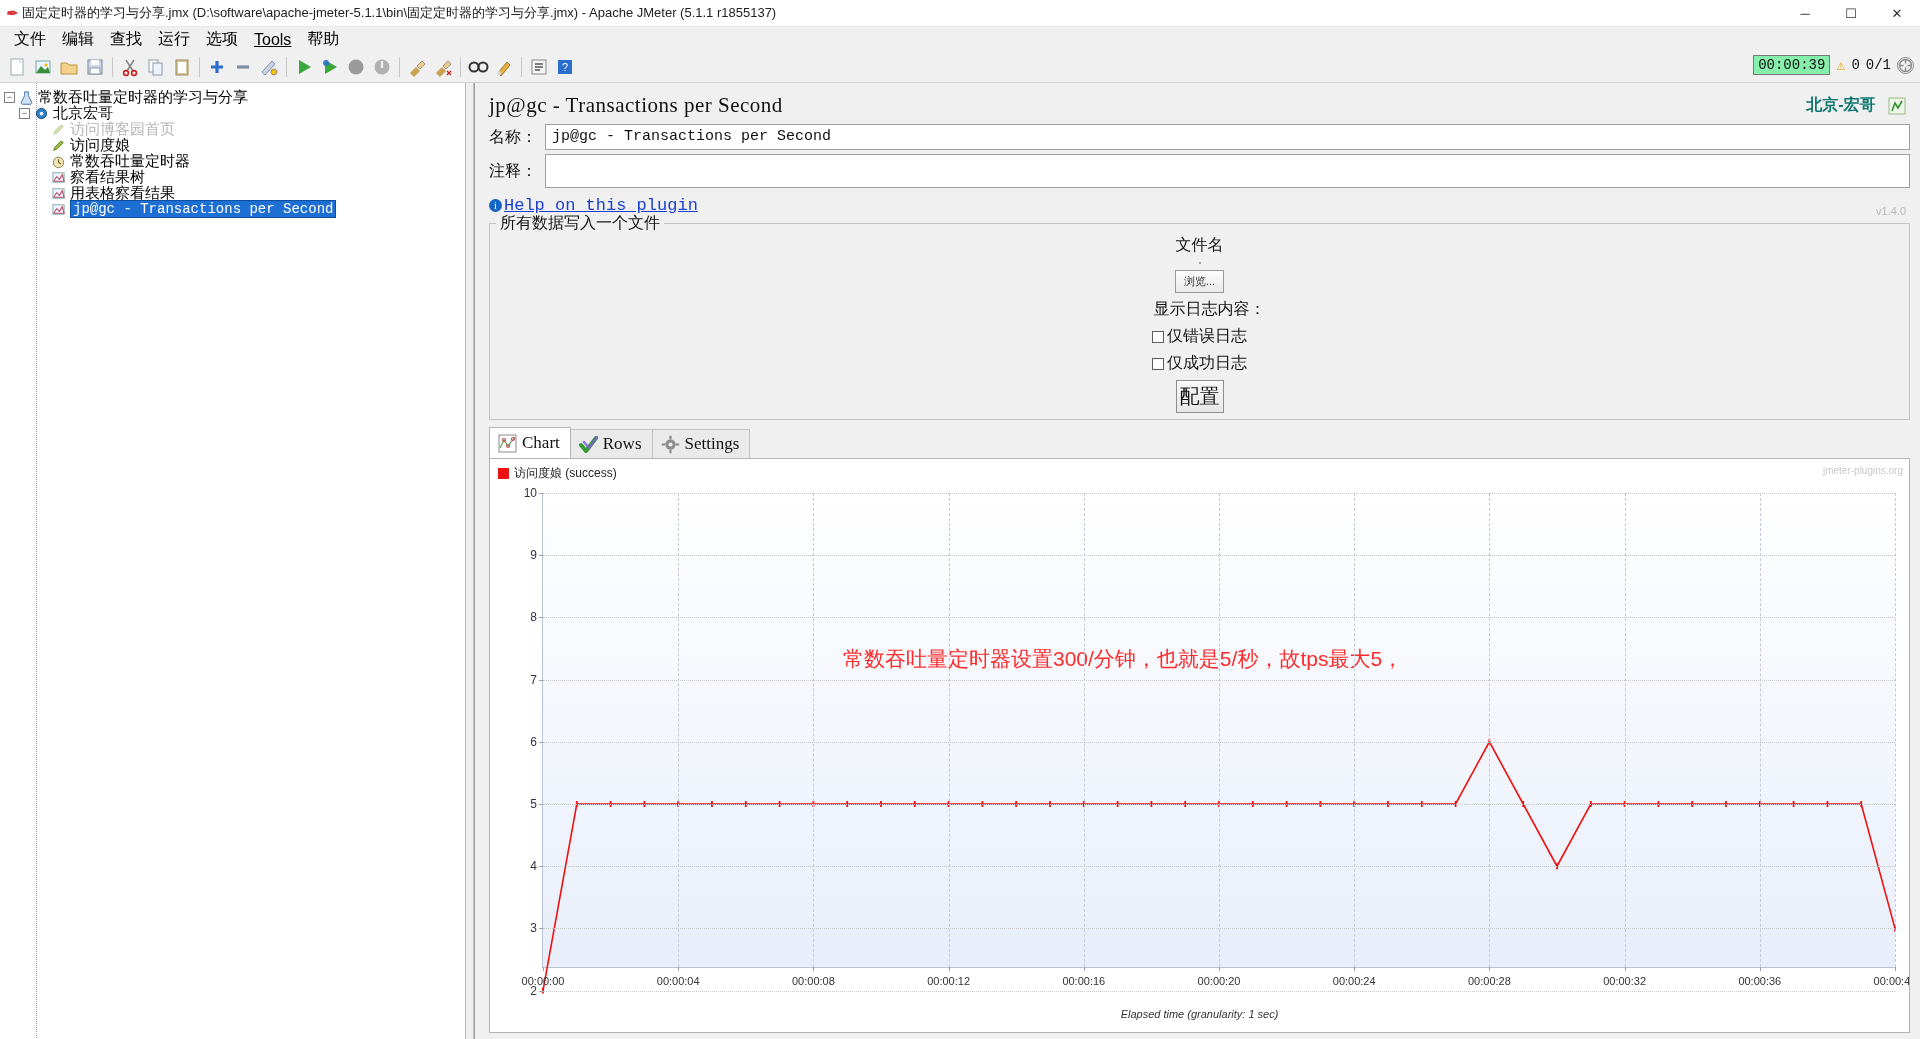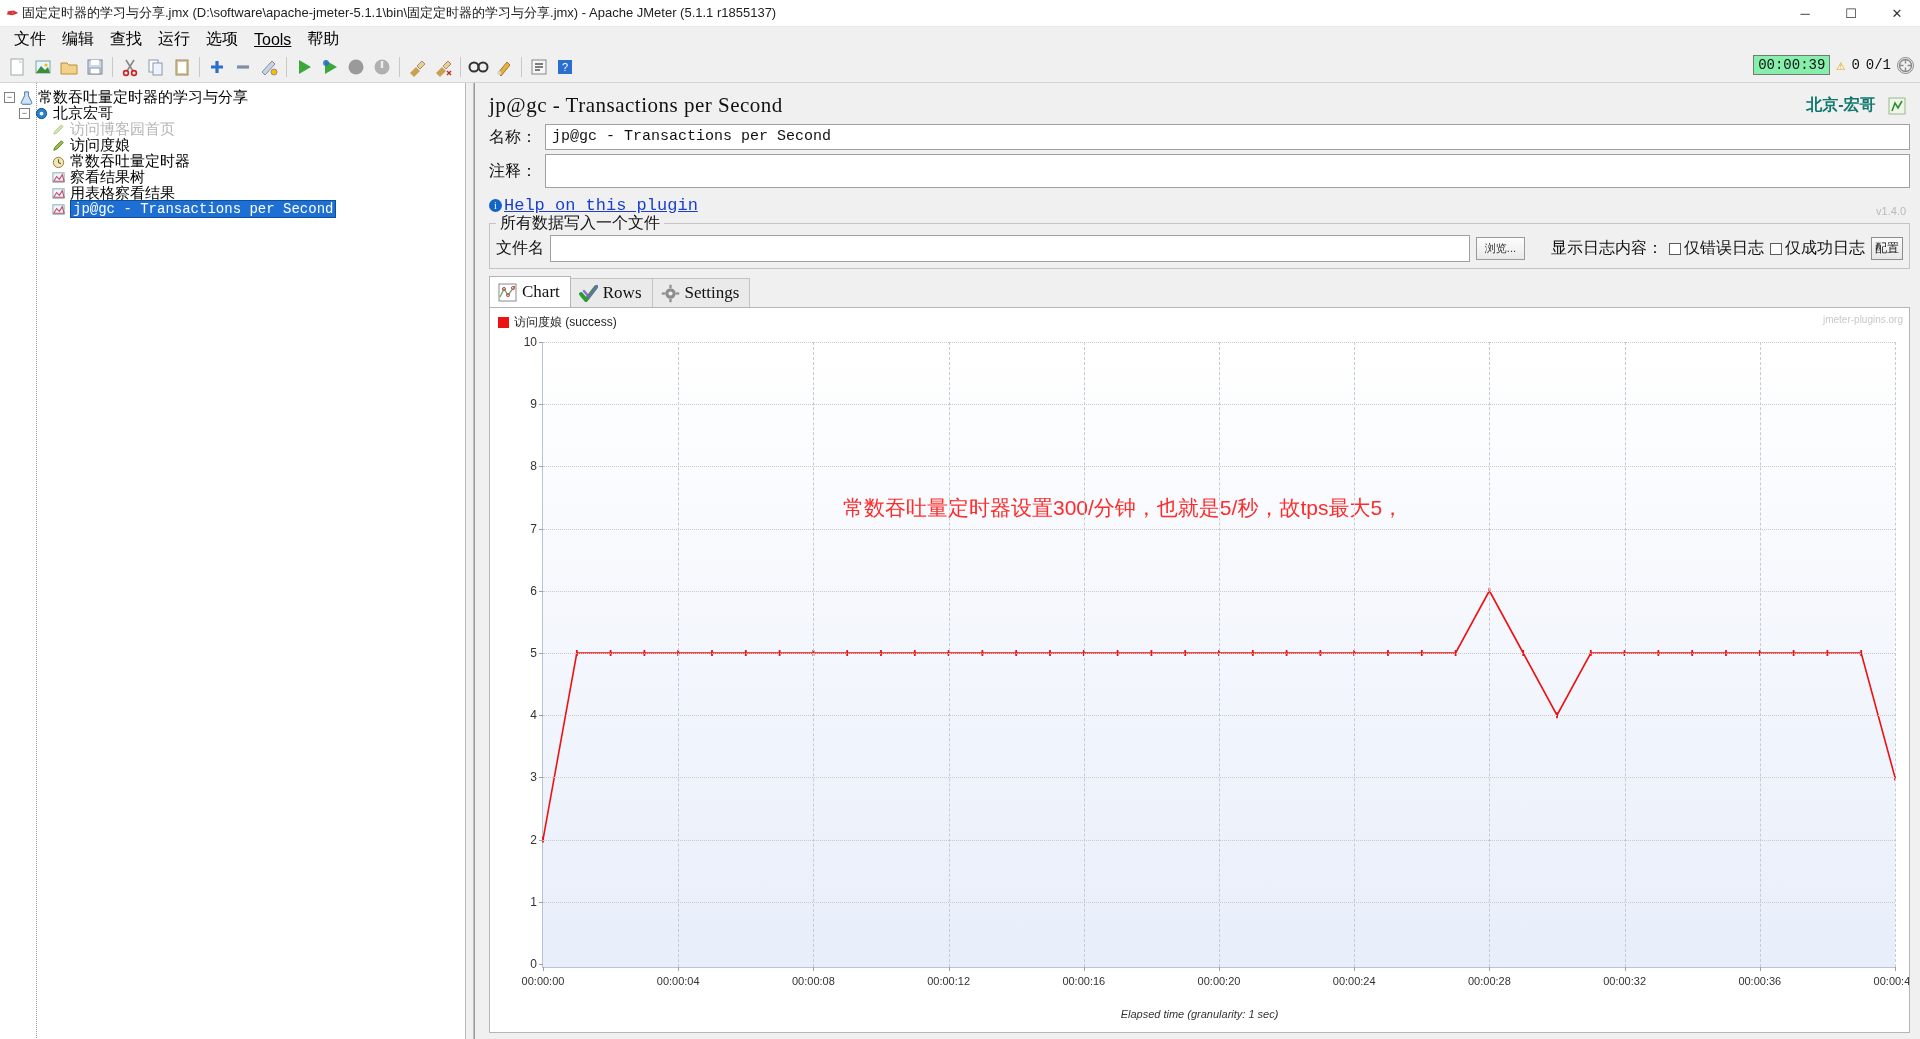"文件名" #file-row { flex-direction: none -> column }
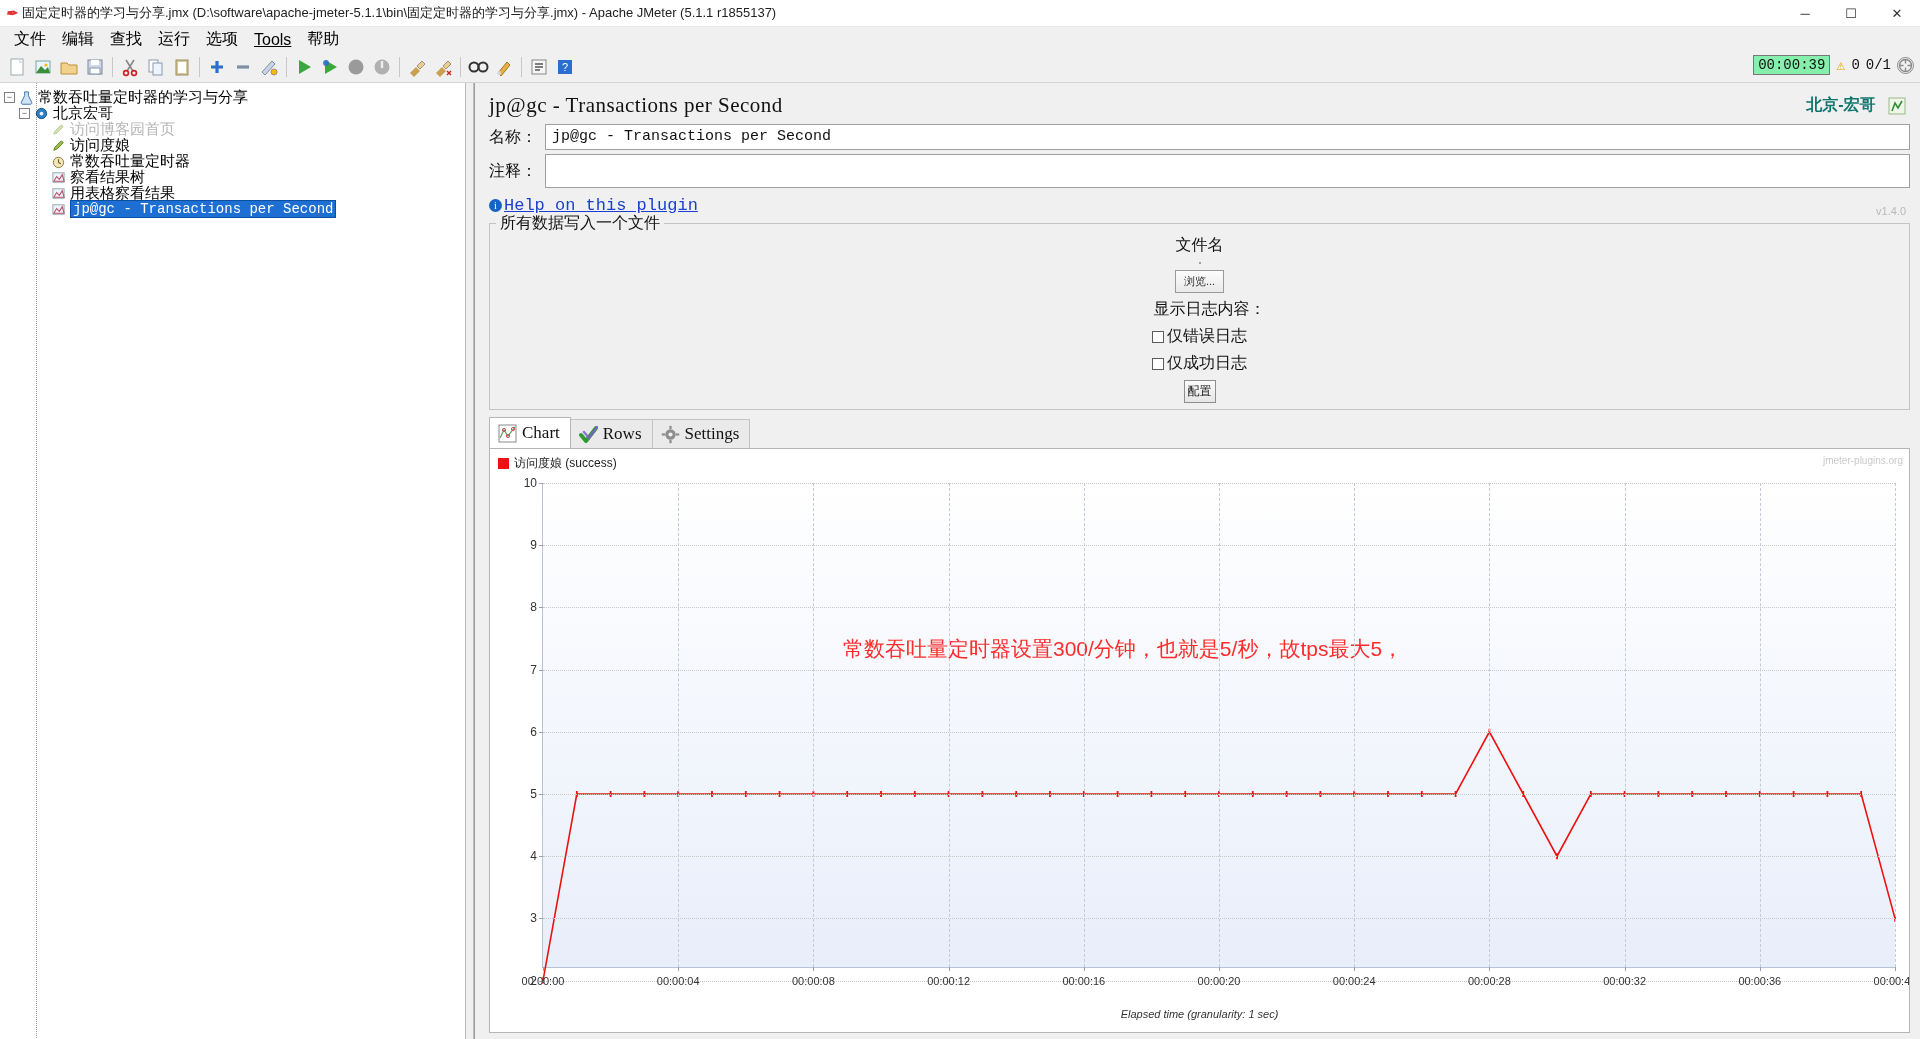"配置" #cfg-btn { font-size: 12px -> 20px }
